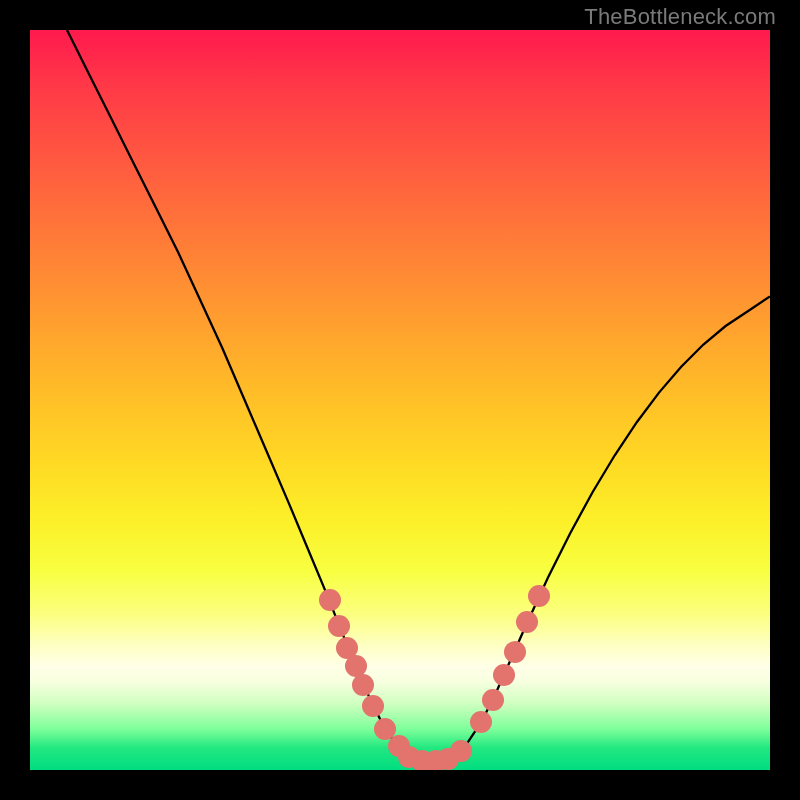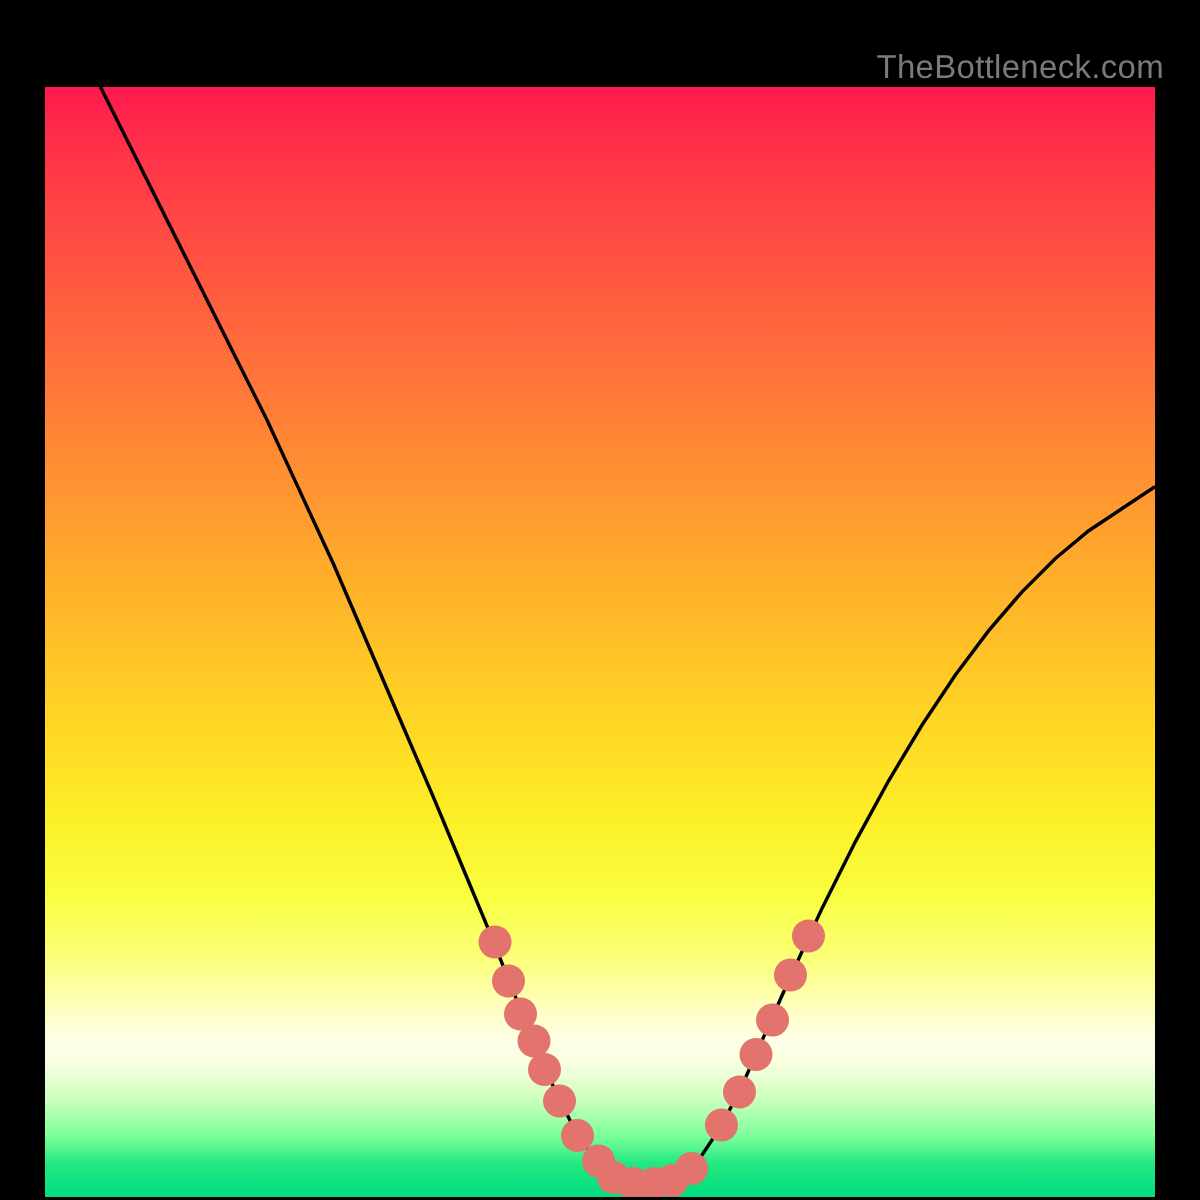"TheBottleneck.com" .frame { margin-top: 28px -> none }
